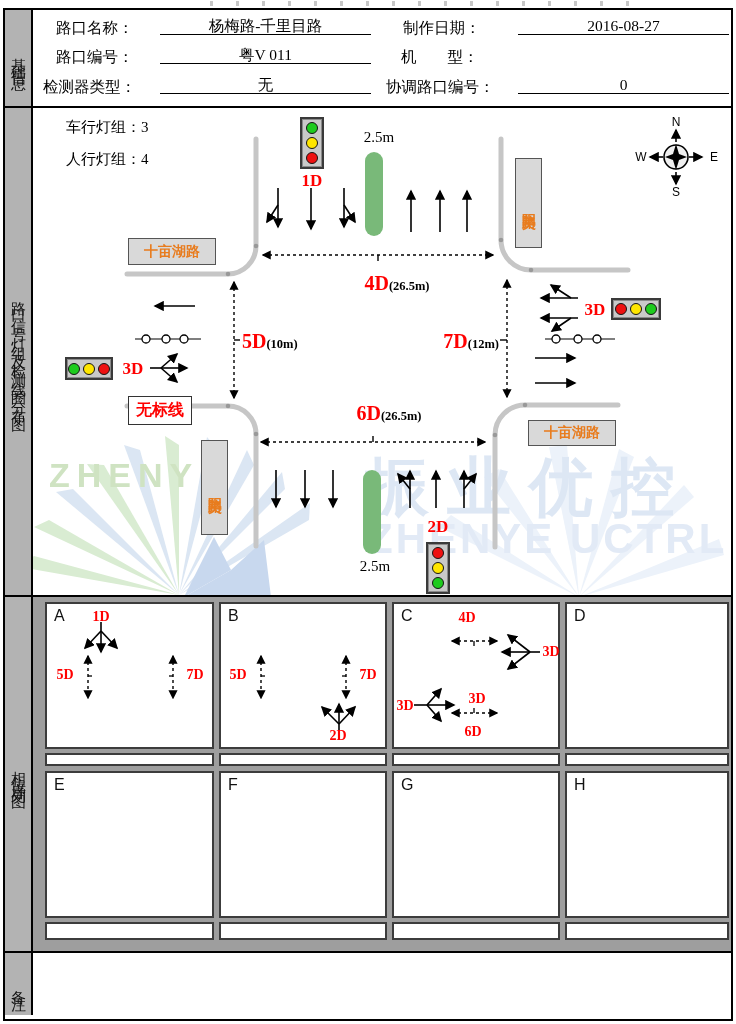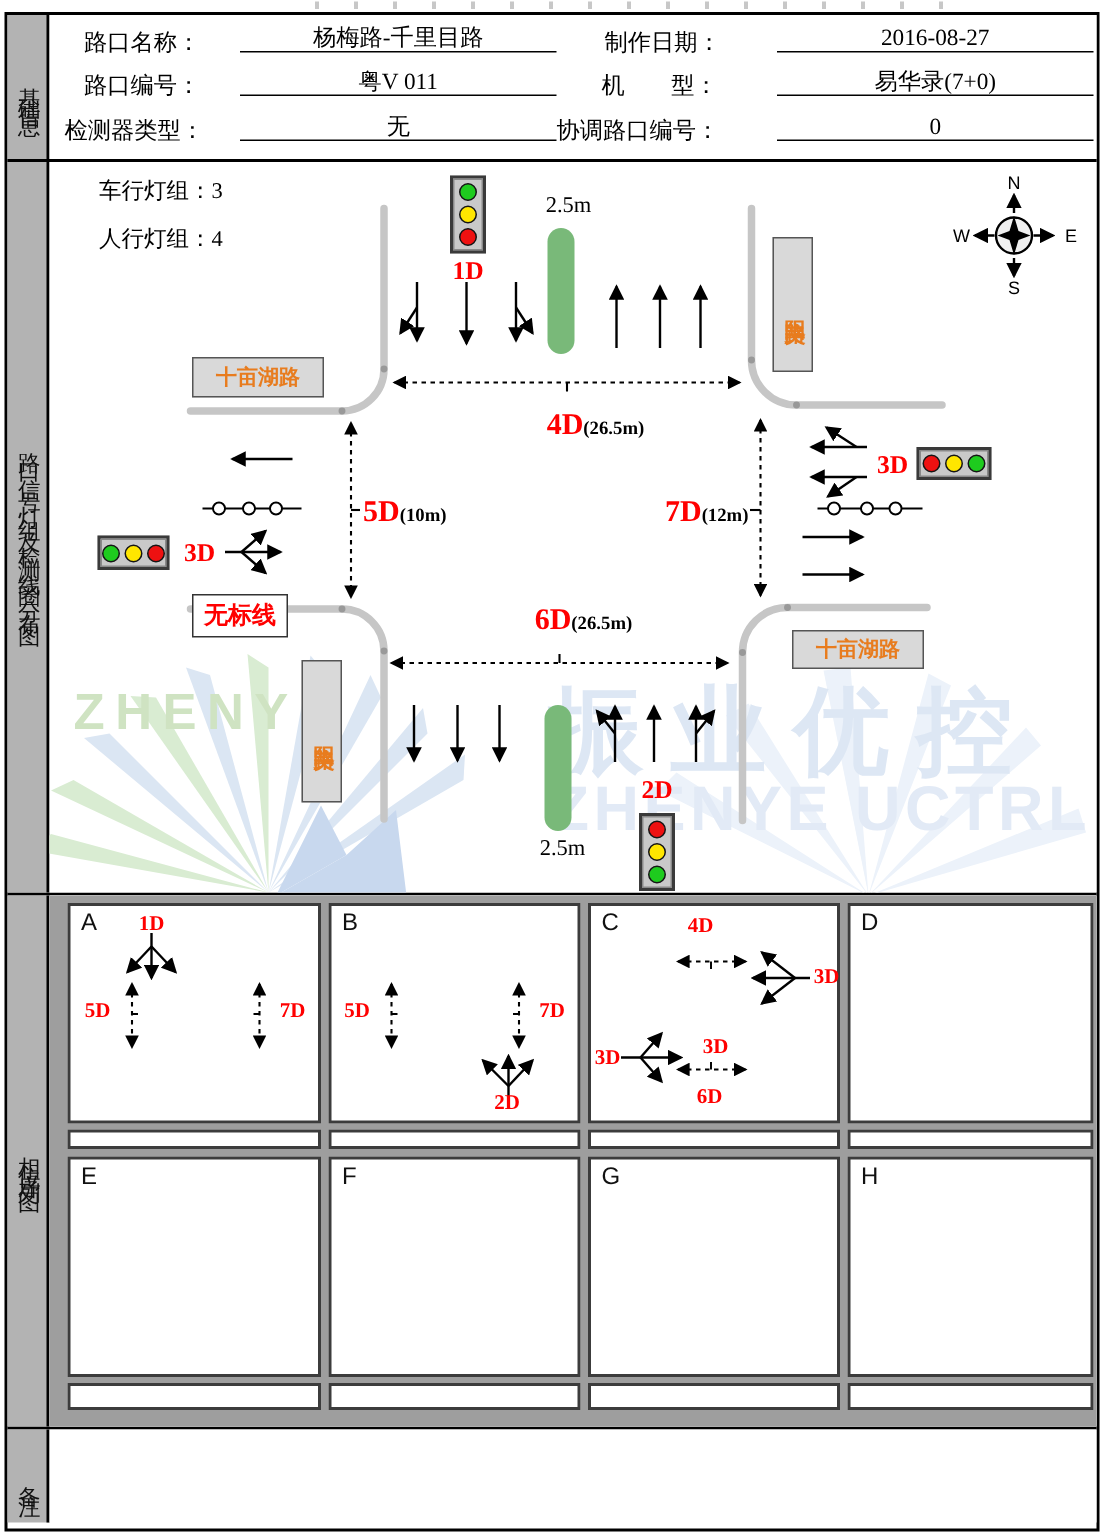"易华录(7+0)" div.fvalue { html: <div>易华录(7+0)</div> -> none }
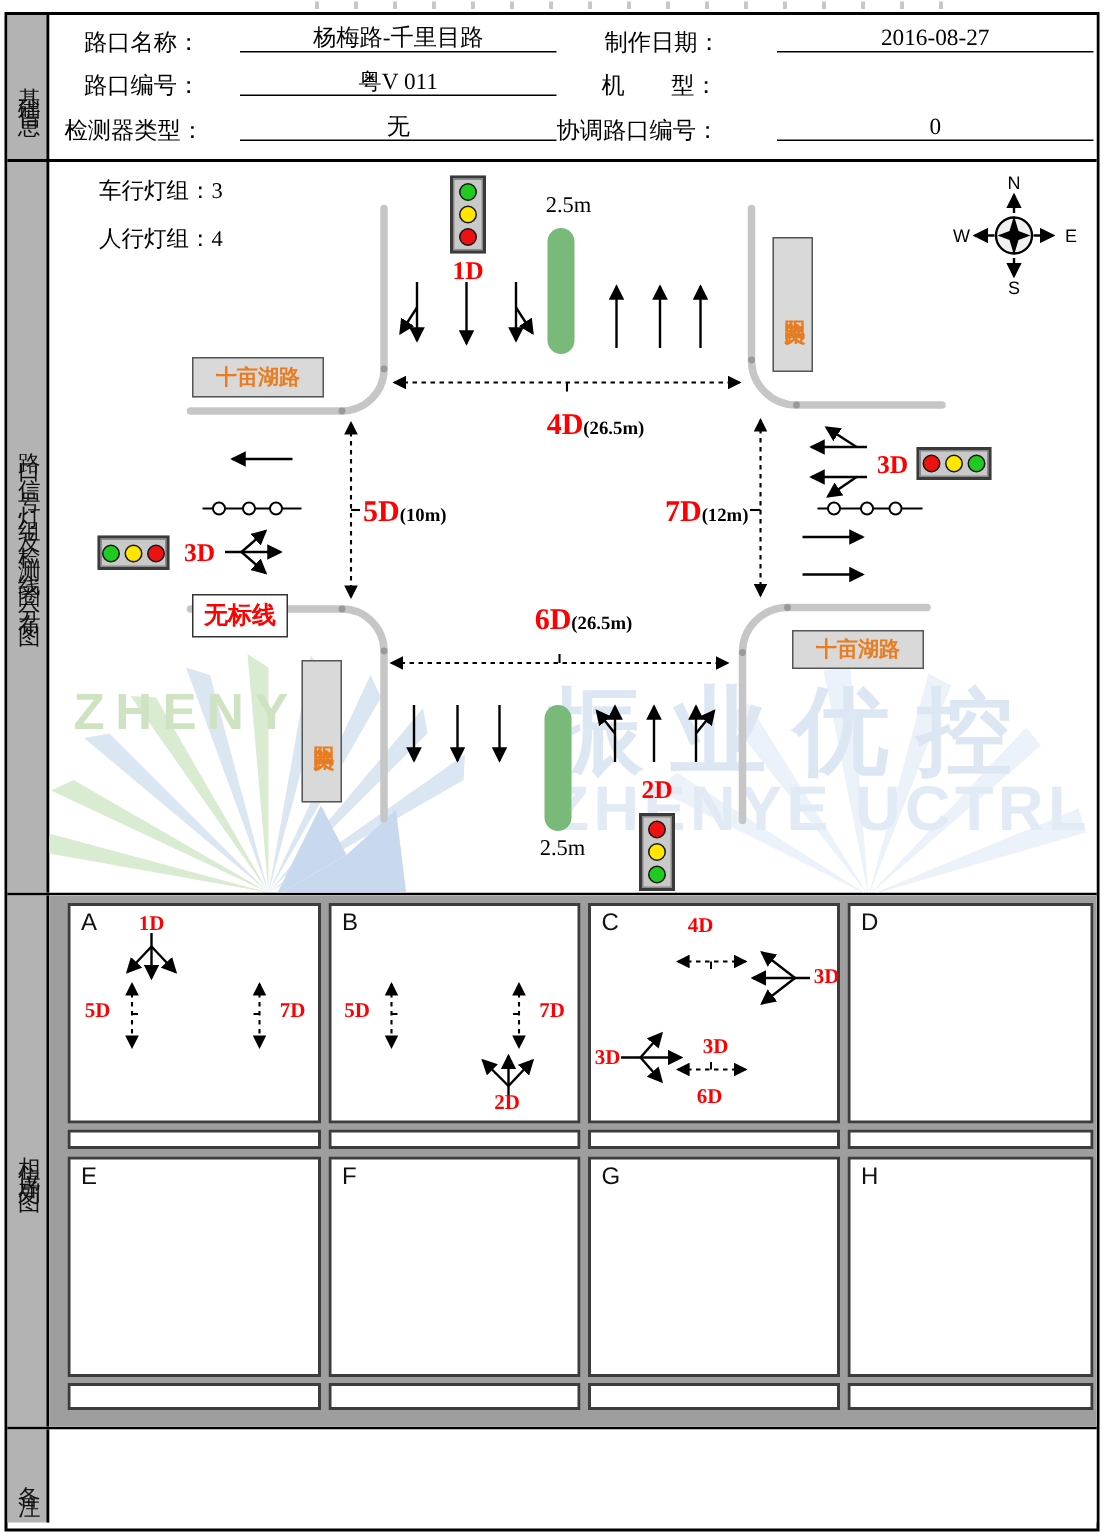"协调路口编号：" div.flabel { left: 342px -> 357px }
